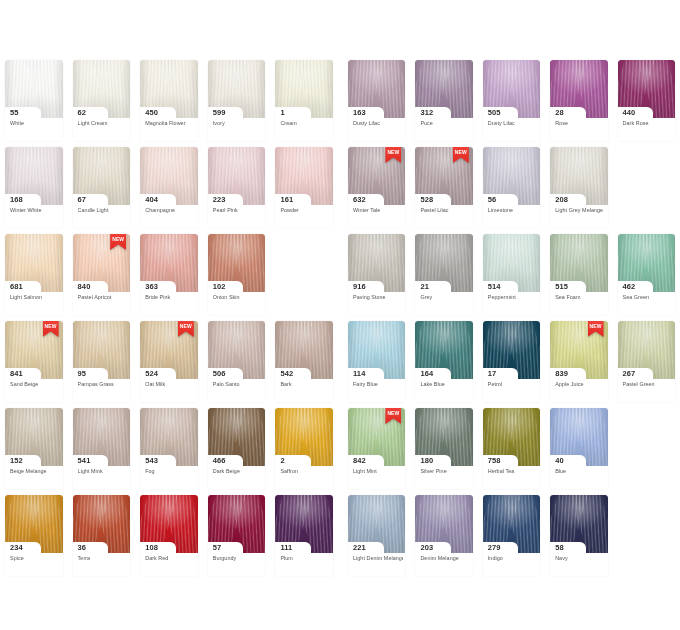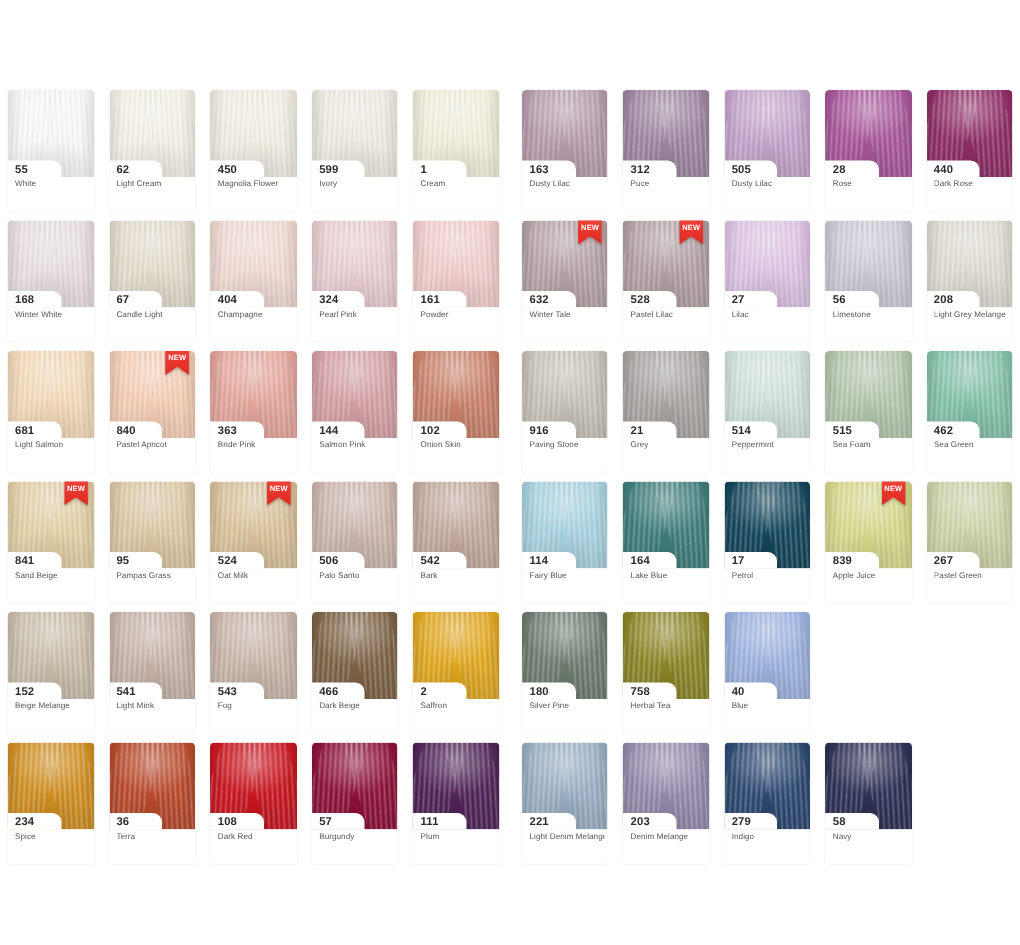"324" div.code { text: 324 -> 223 }
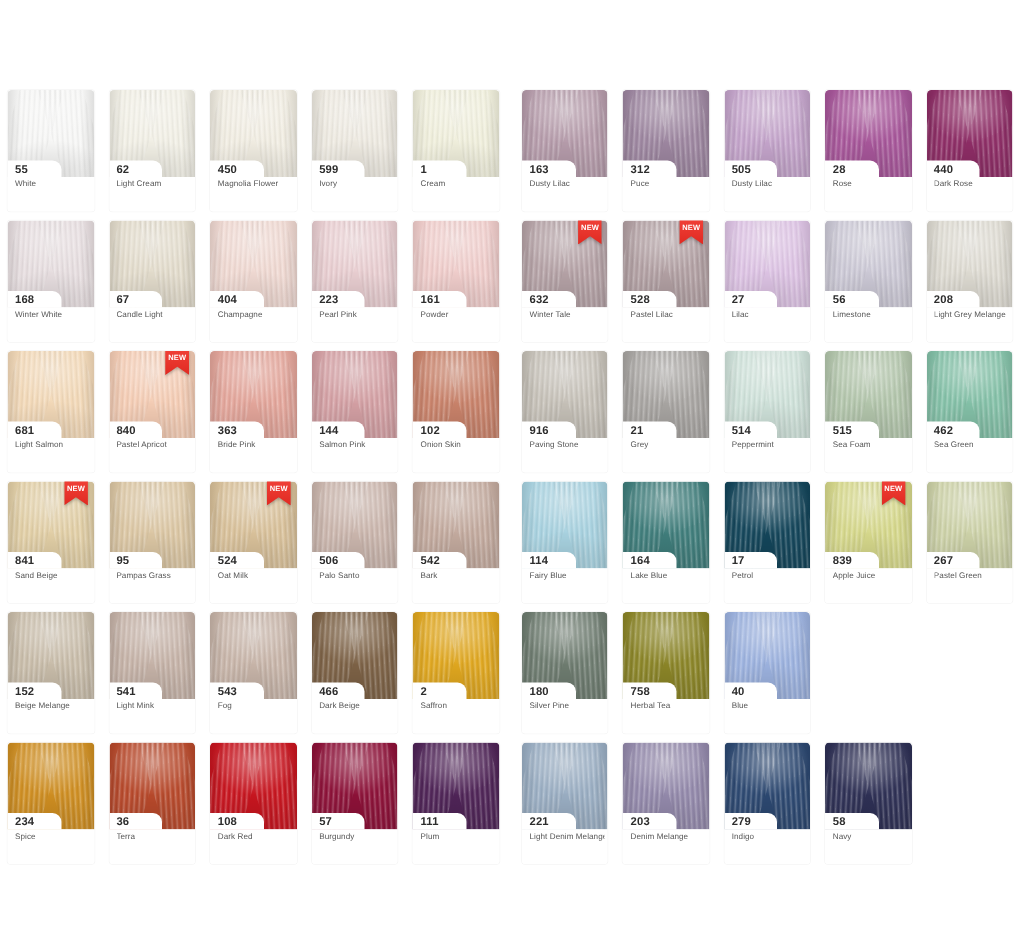"27" div.swatch-card { html: <div> <div> <div> <div></div> <div></div> <div></div> <div></div> </div> <div></div> <div></div> <div>27</div> <div>Lilac</div> </div> </div> -> none }
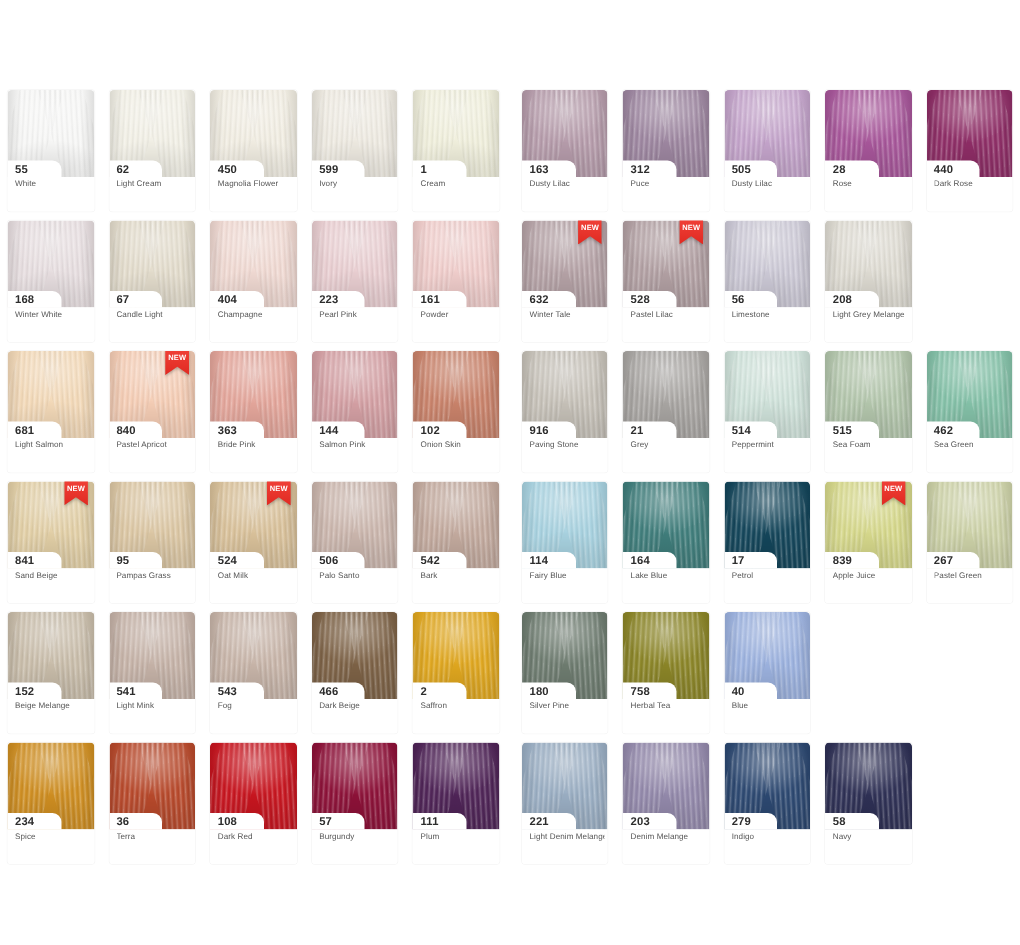"144" div.swatch-card { html: <div> <div> <div> <div></div> <div></div> <div></div> <div></div> </div> <div></div> <div></div> <div>144</div> <div>Salmon Pink</div> </div> </div> -> none }
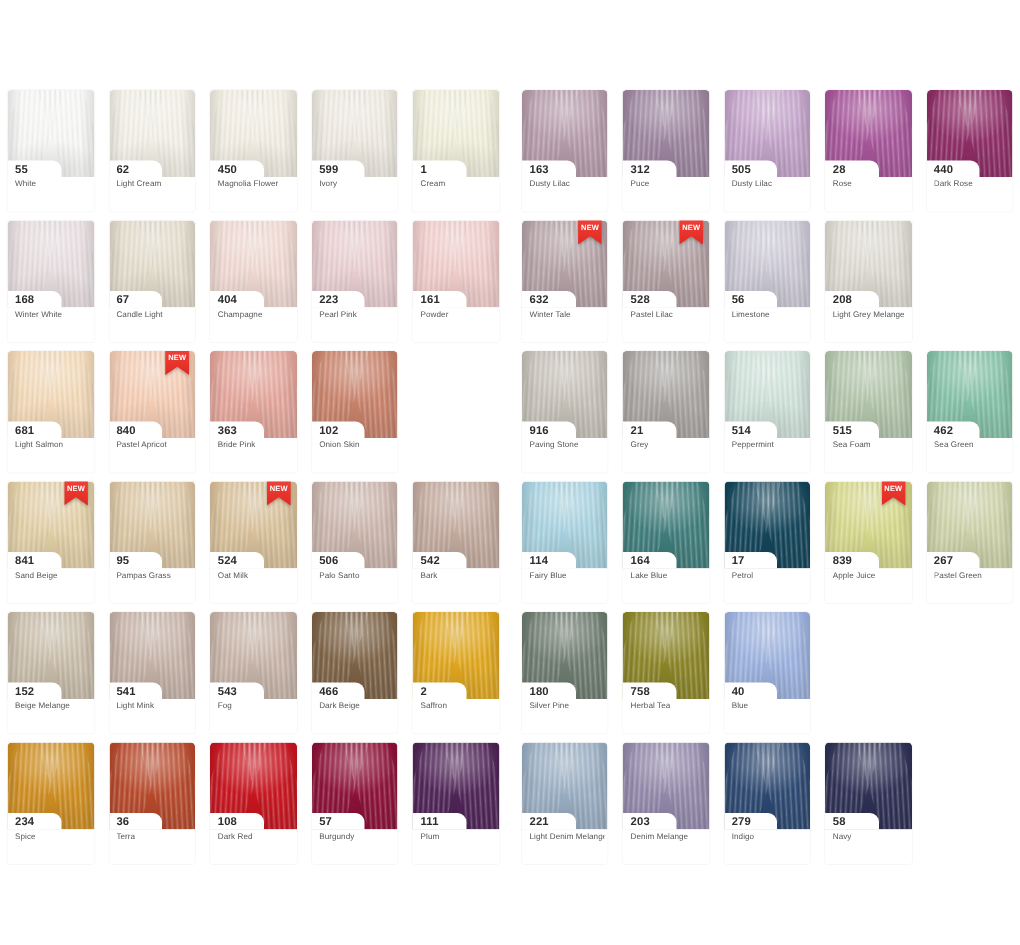"842" div.swatch-card { html: none -> <div> <div> <div> <div></div> <div></div> <div></div> <div></div> </div> <div></div> <div></div> <div>842</div> <div>Light Mint</div> <div> <div></div> <div>NEW</div> </div> </div> </div> }
